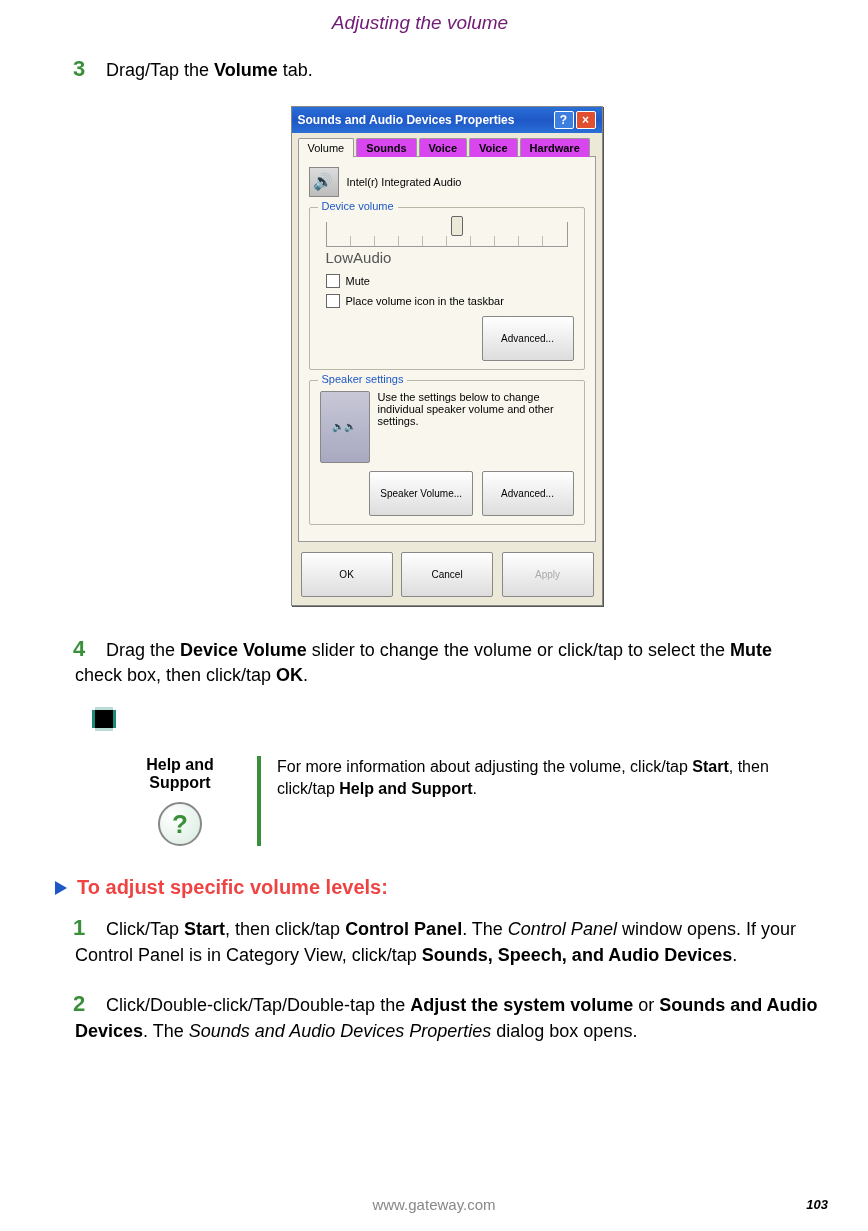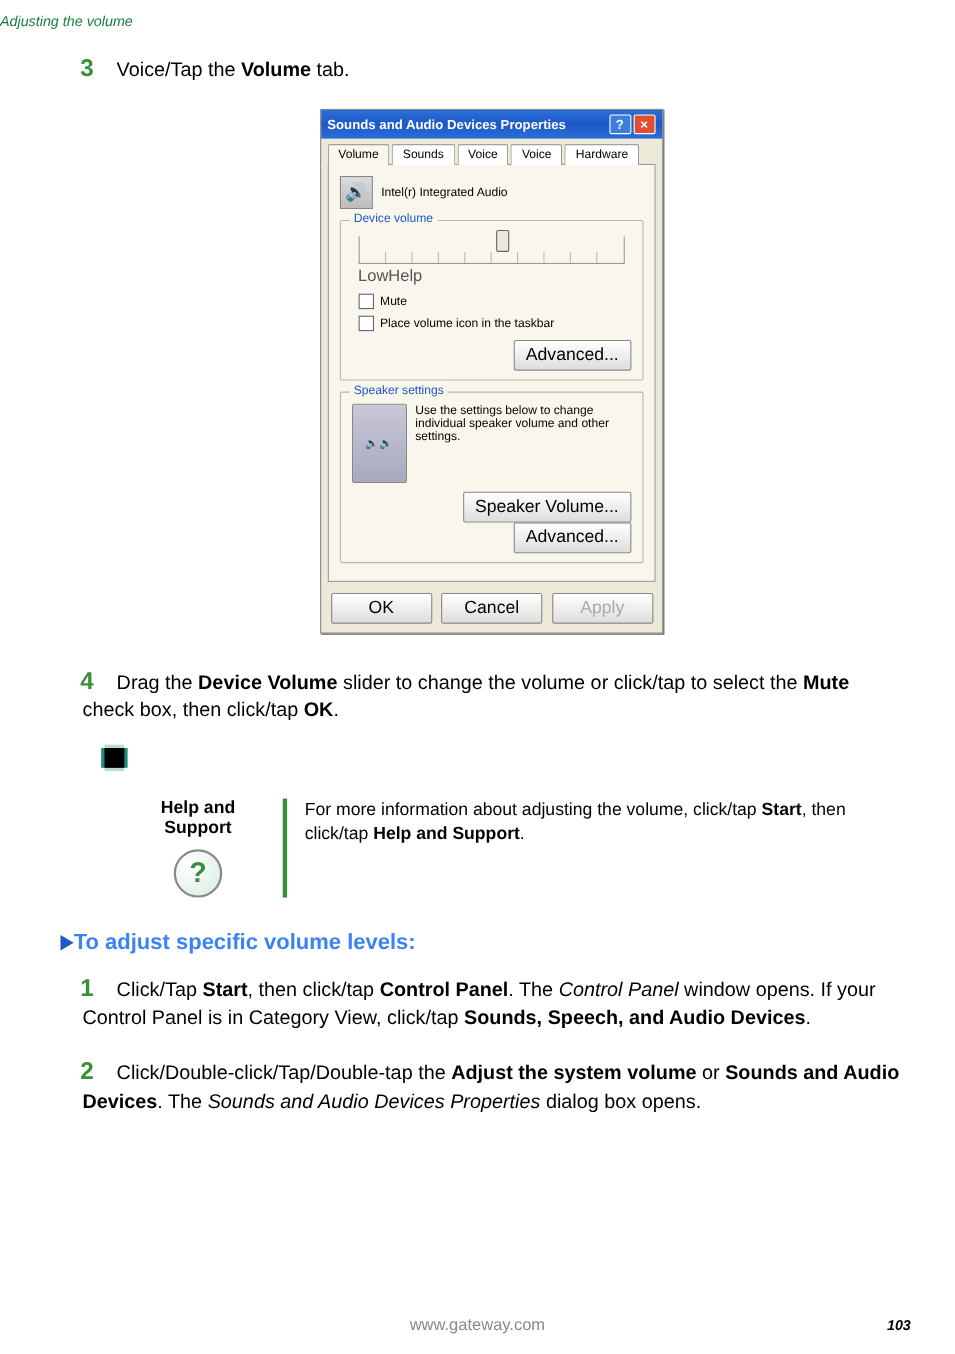"Adjusting the volume" .page-header { color: #15803d -> #701a75; font-size: 13px -> 19px; text-align: left -> center }
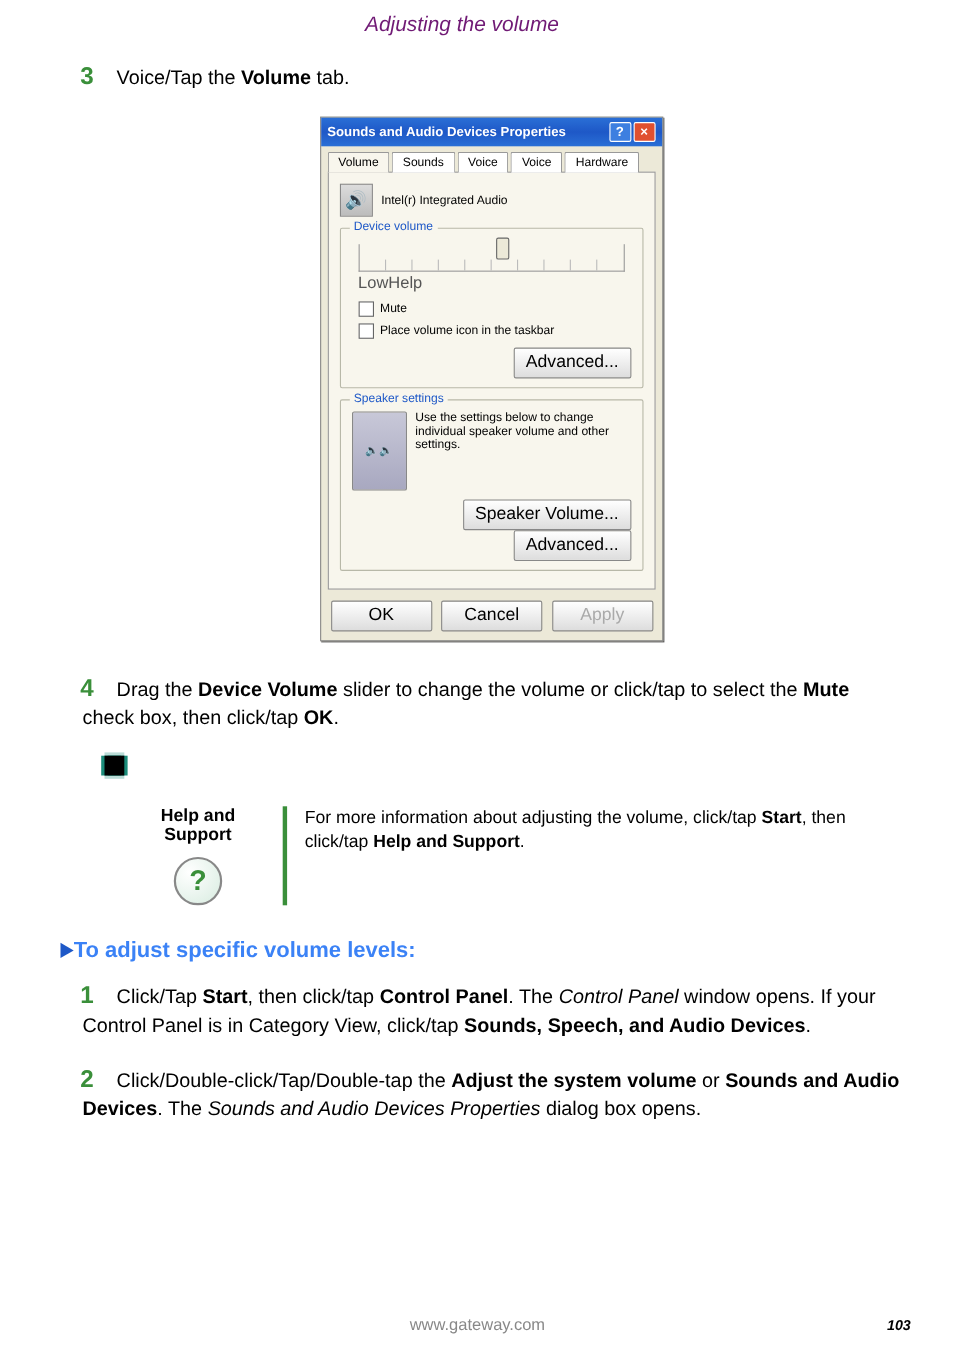"Voice/Tap the" span { text: Voice/Tap -> Drag/Tap }
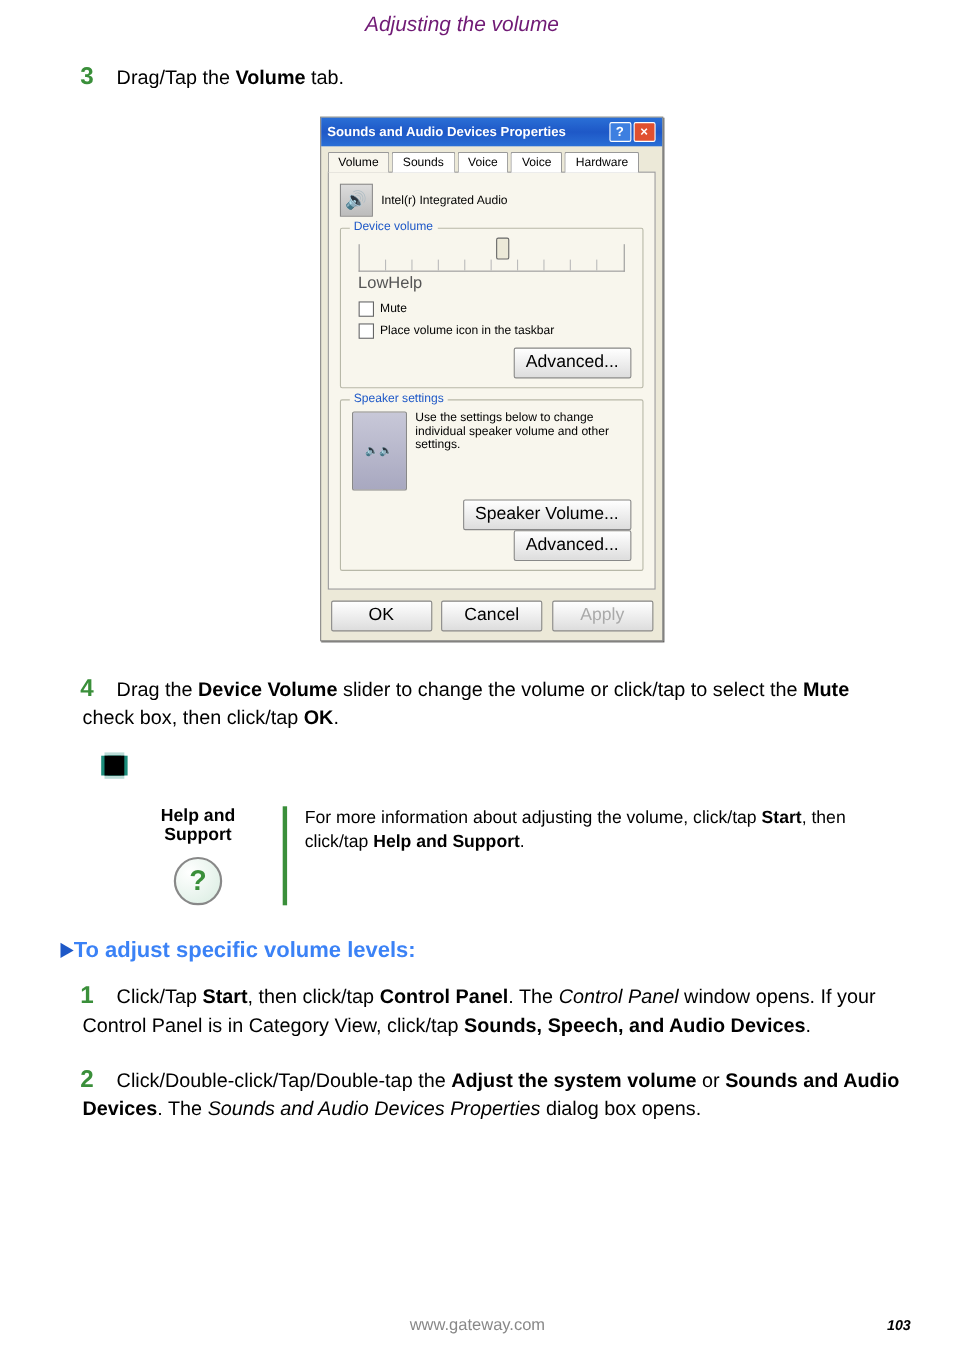"Sounds" .tab { background: #ffffff -> #d946ef; font-weight: none -> bold }
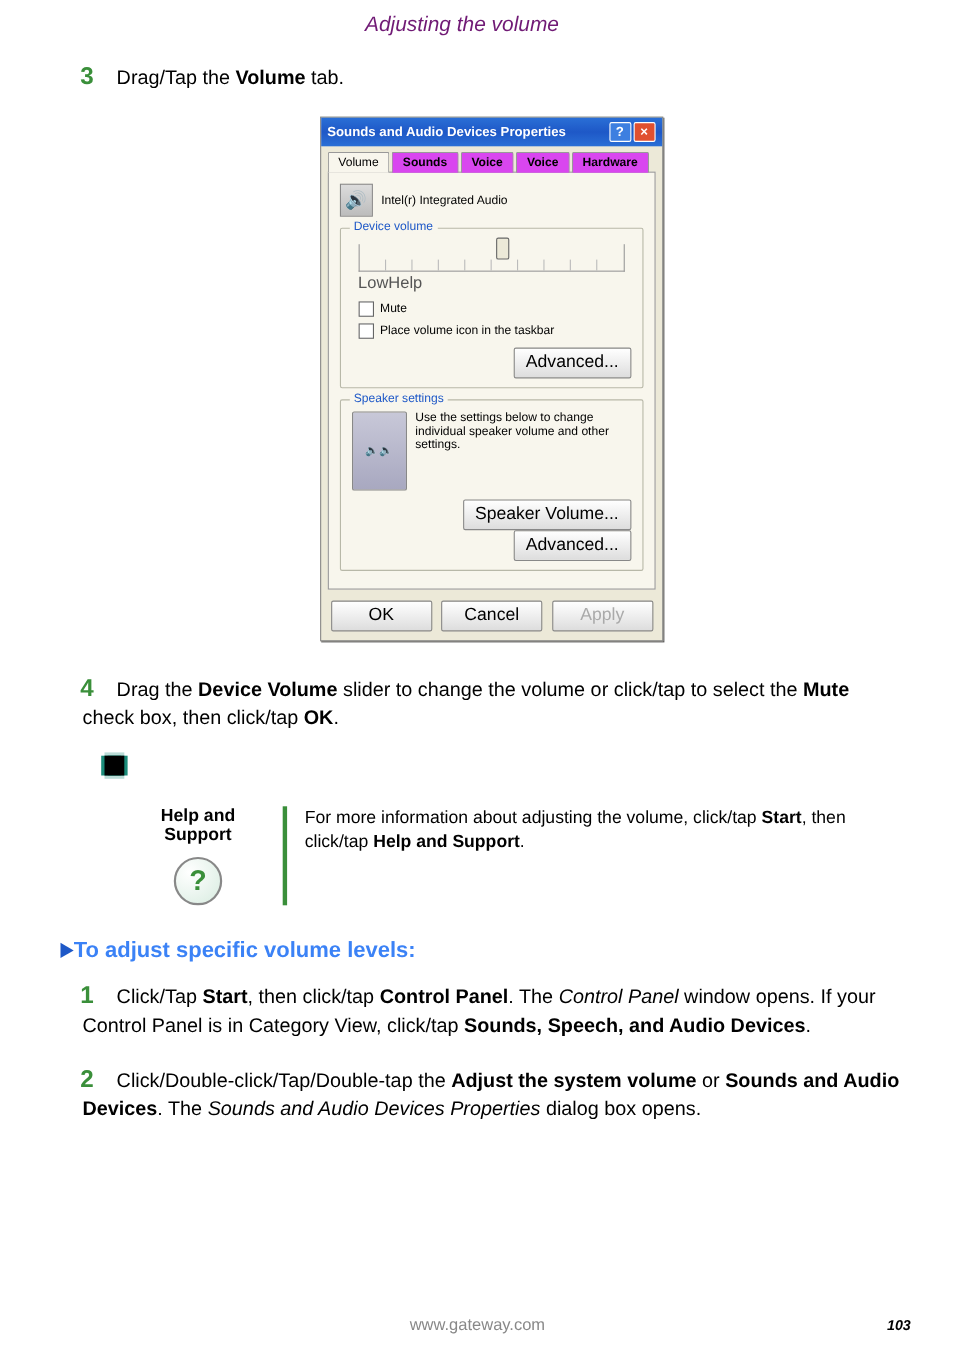"Help" span { text: Help -> Audio }
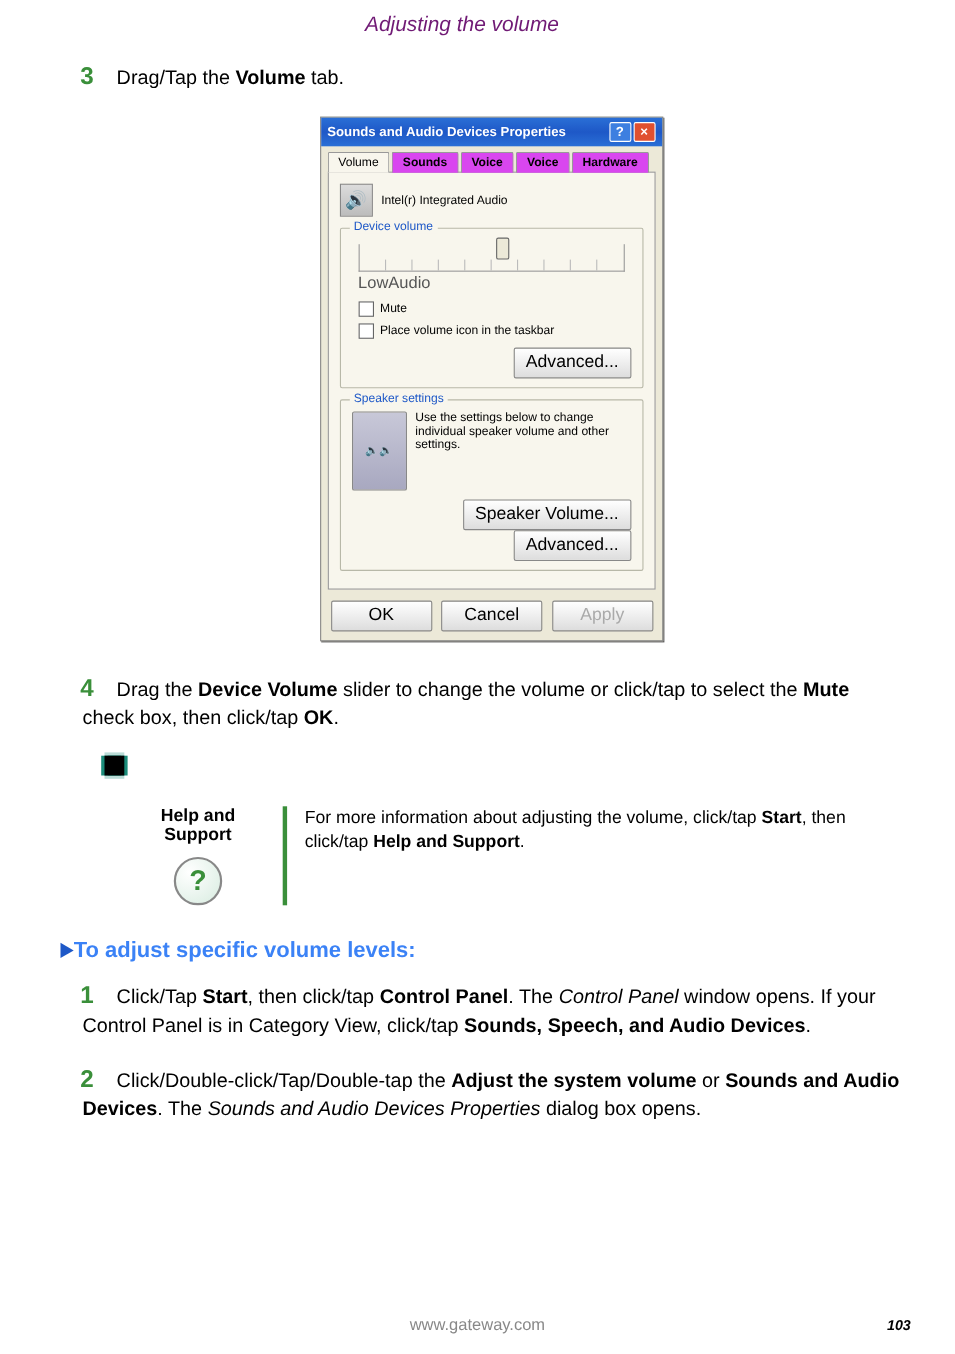"Advanced..." .dlgbtn { font-size: 16px -> 10px; padding: 4px 10px -> 16px 10px }
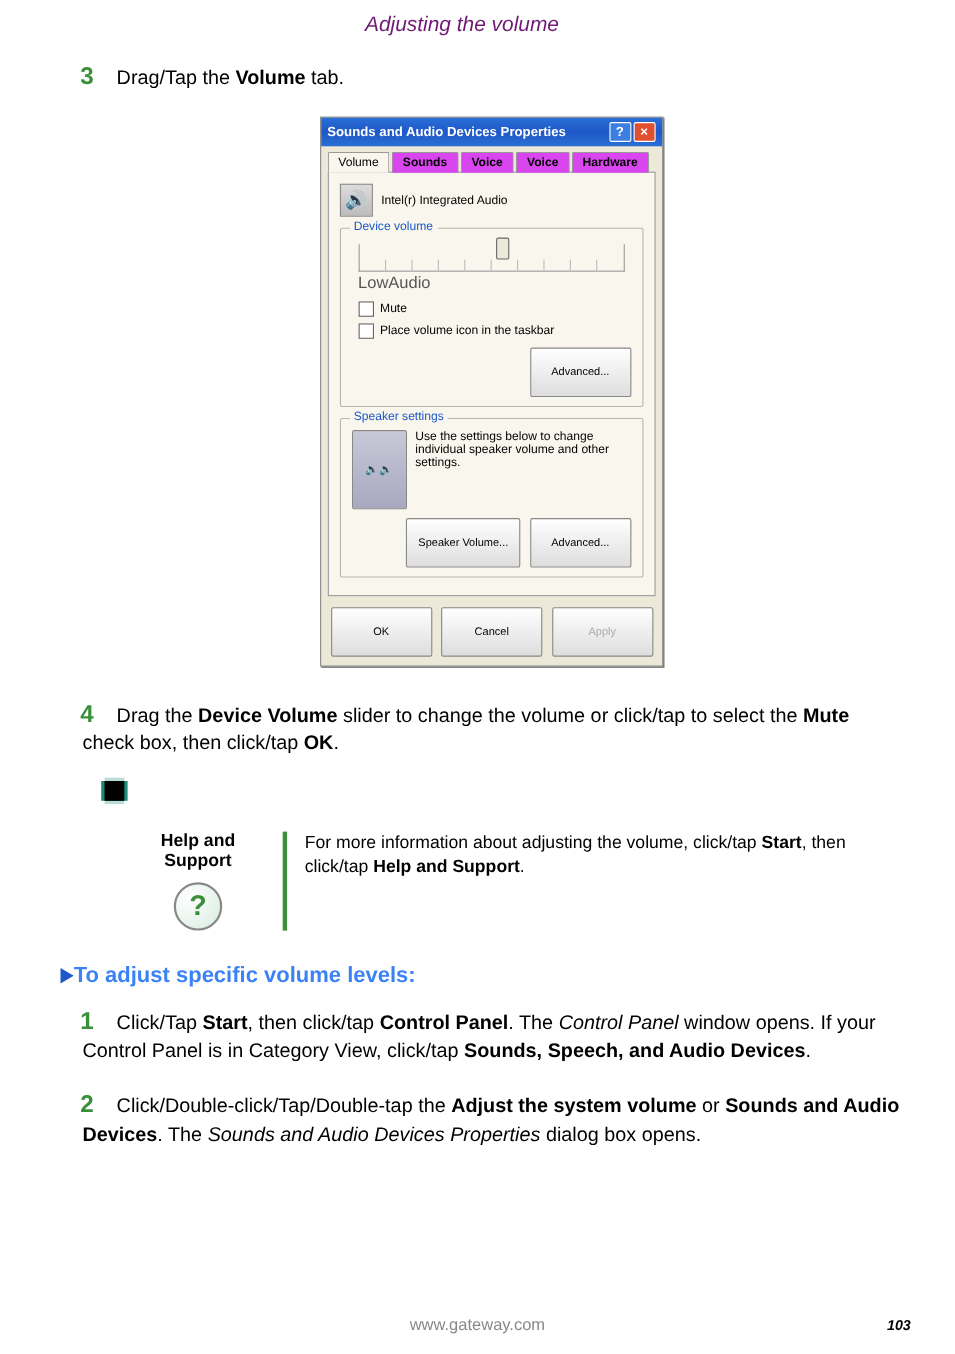"To adjust specific volume levels:" .section-head { color: #3b82f6 -> #ef4444; gap: none -> 10px }
